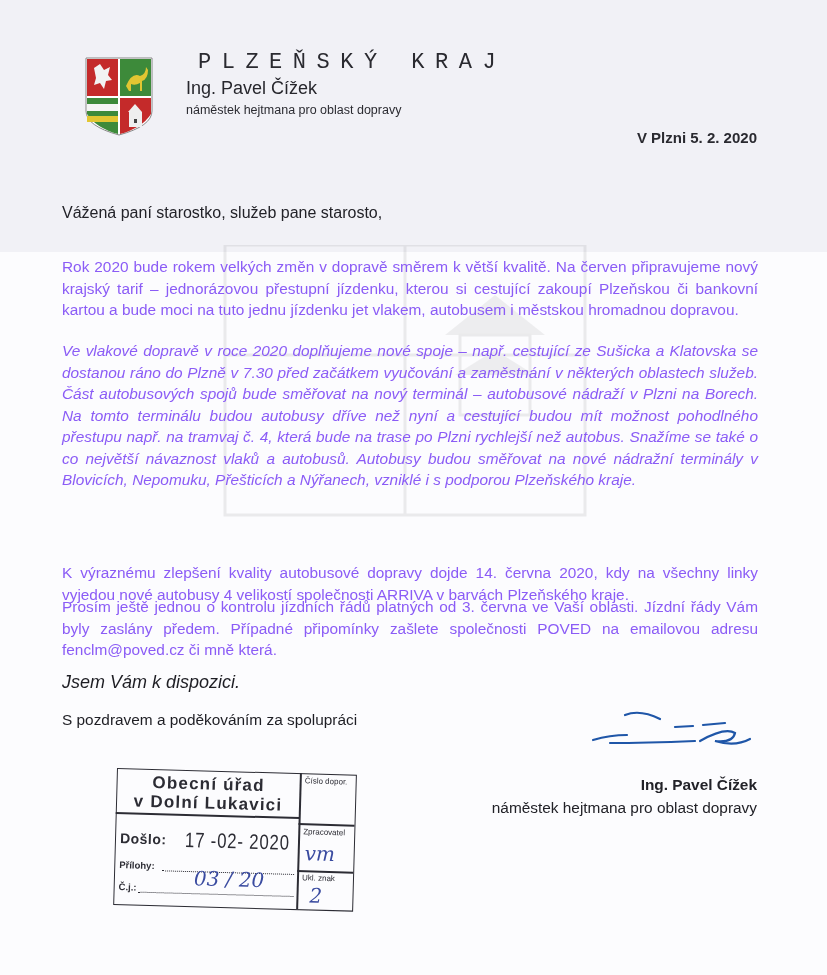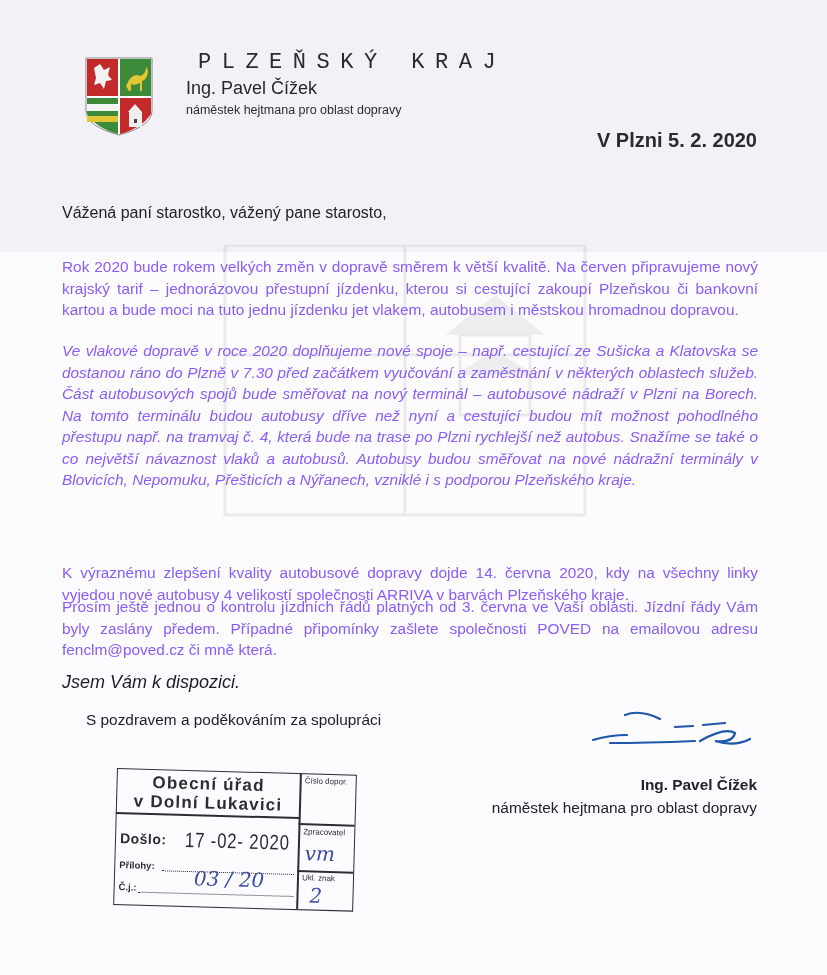"V Plzni 5. 2. 2020" .place-date { font-size: 20px -> 15px }
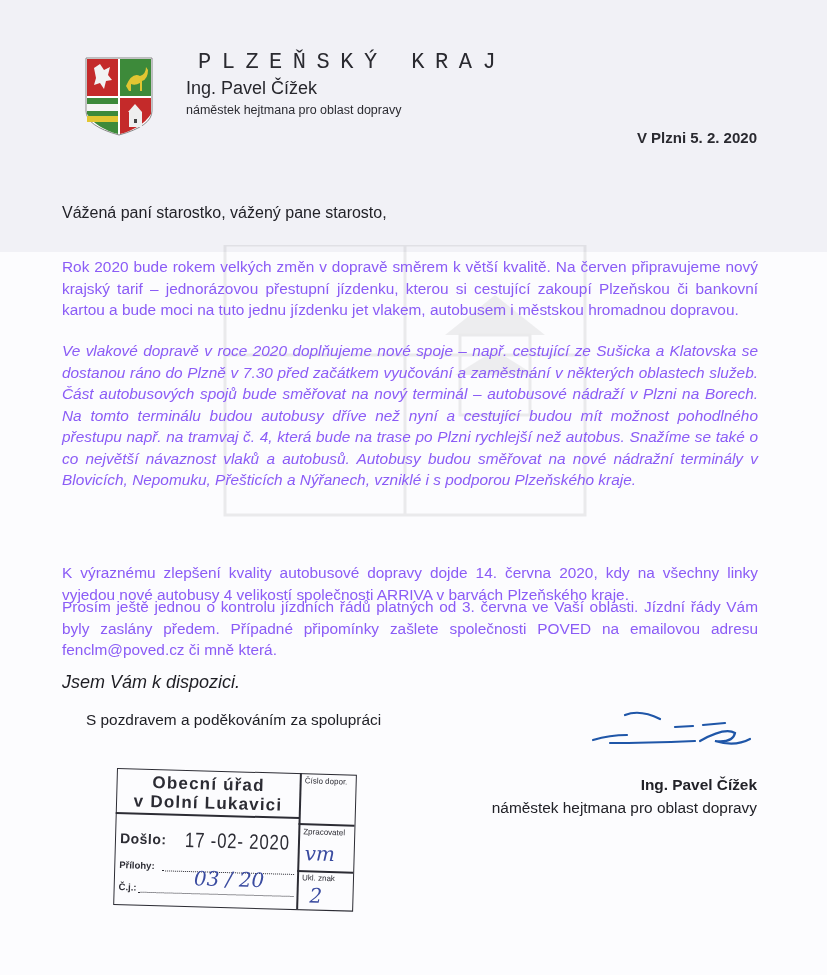"Vážená paní starostko, vážený pane" div.salutation { text: vážený -> služeb }
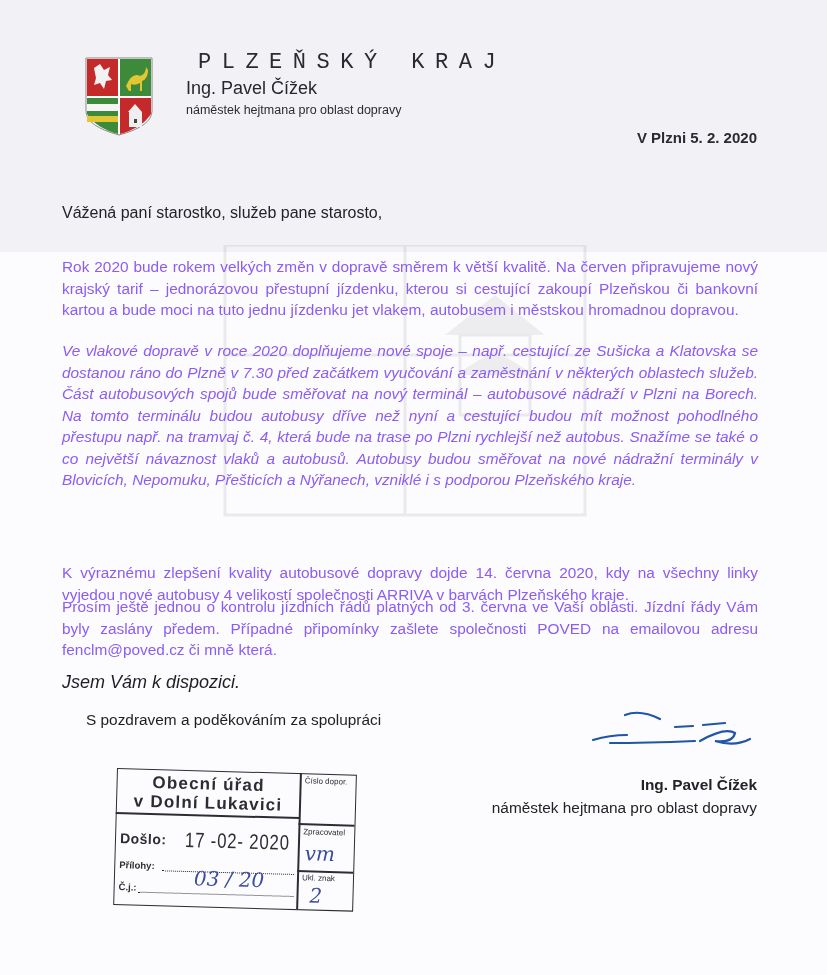"S pozdravem a poděkováním za" .closing-2 { margin-left: 24px -> none }
